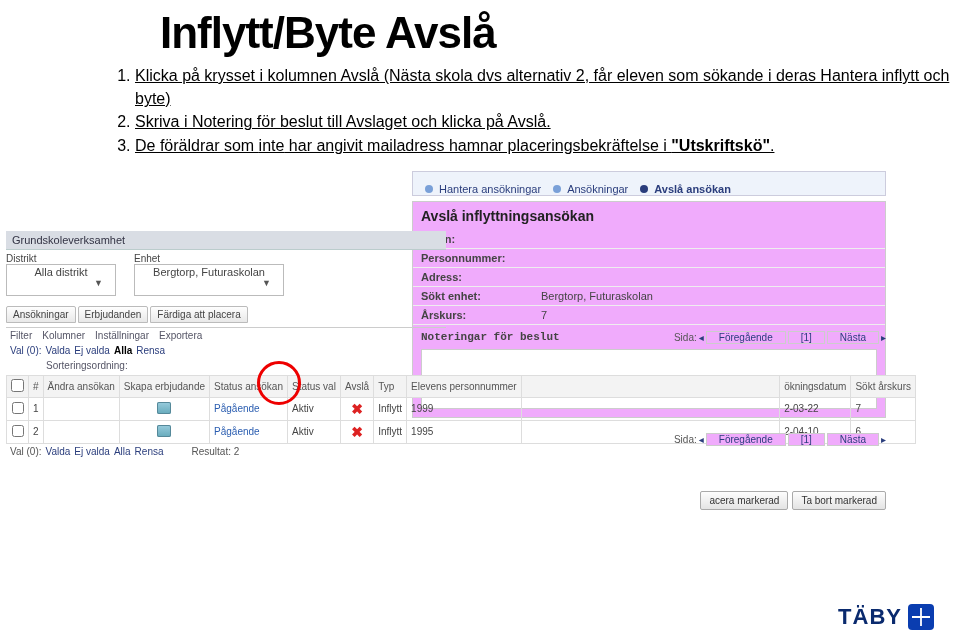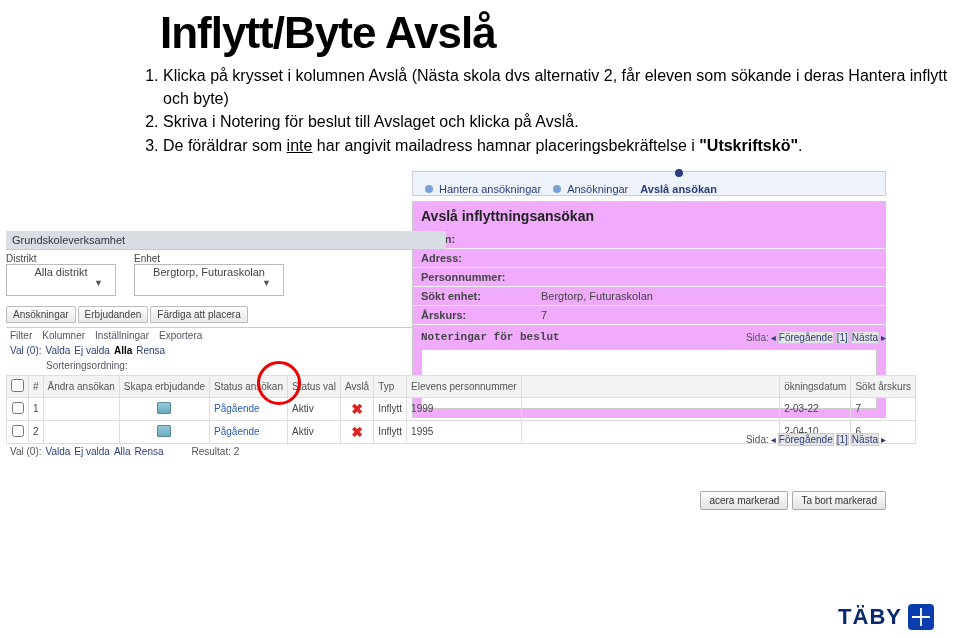"Klicka på krysset i kolumnen" .instructions li { margin-left: 28px -> none; text-decoration: none -> underline }
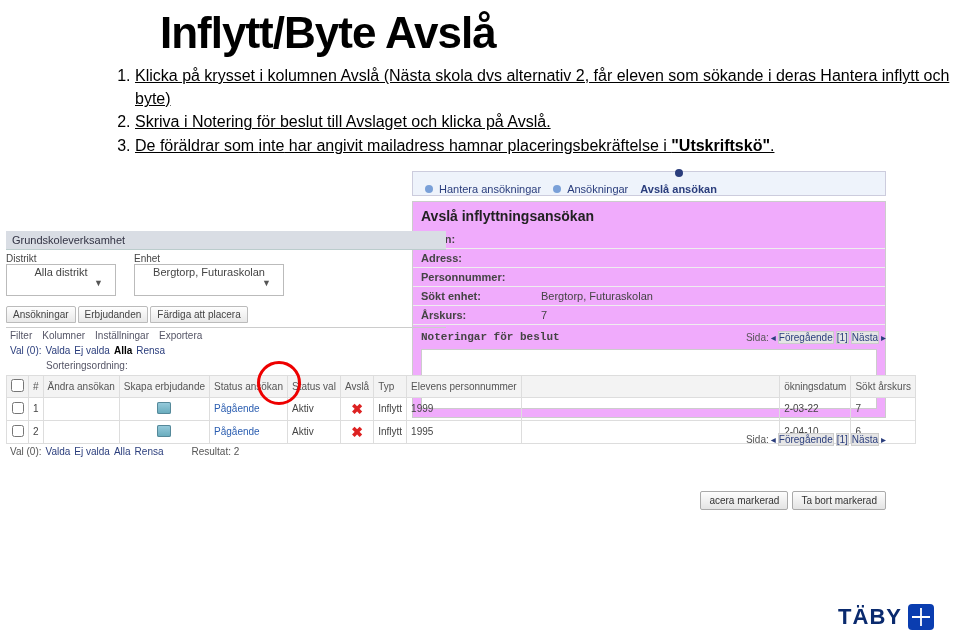"Avslå ansökan" .bc-item.current { flex-direction: column -> none }
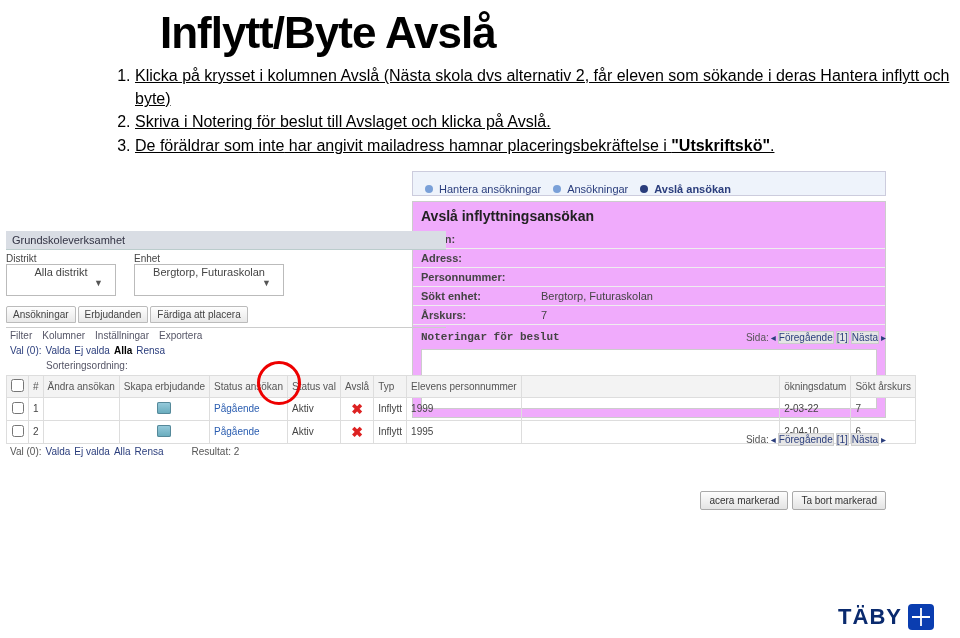"Adress:" div.rp-row { order: before "Personnummer:" -> after "Personnummer:" }
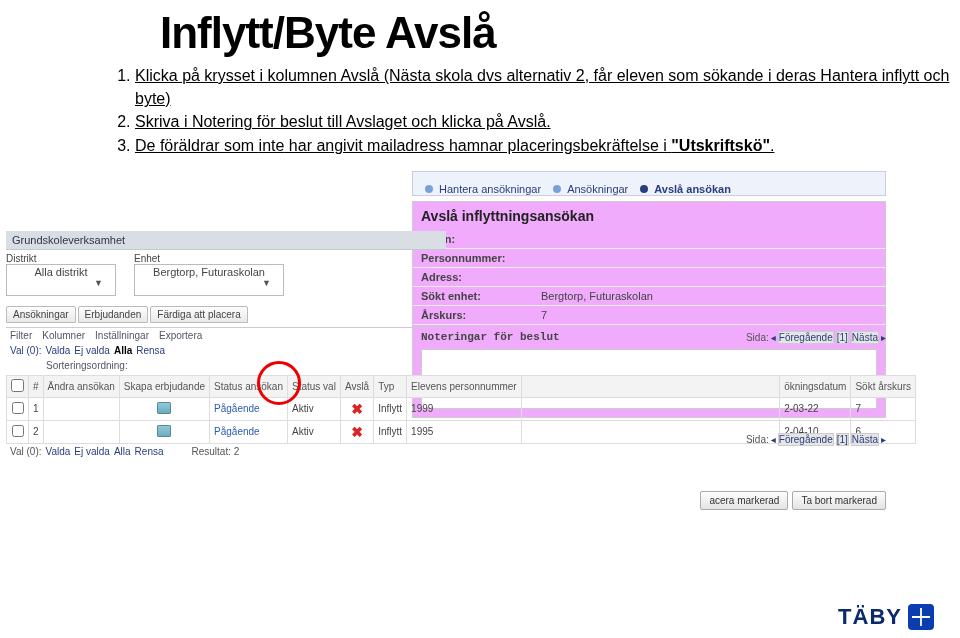"Föregående" .pager .box { background: #e5e5e5 -> #f0abfc; padding: 0 0 -> 0 12px }
